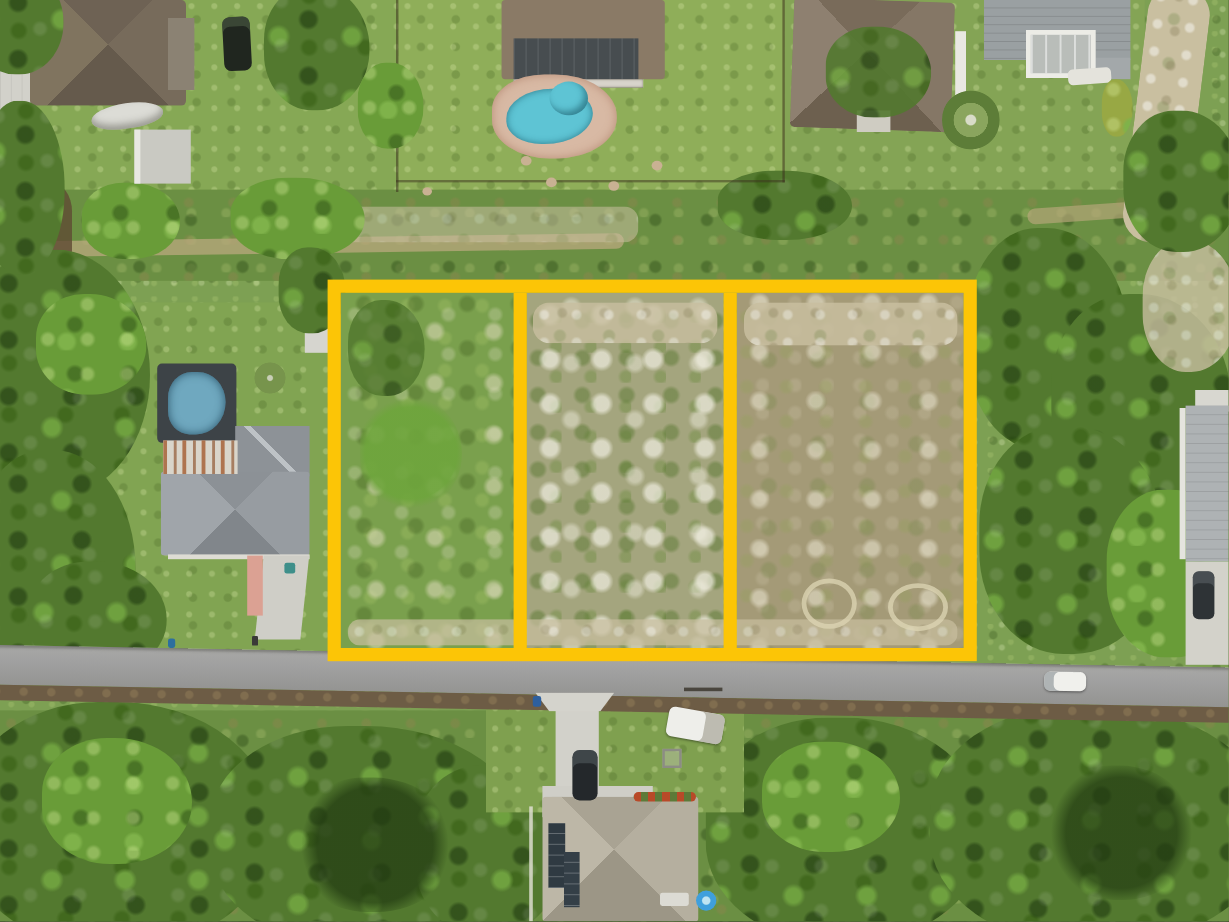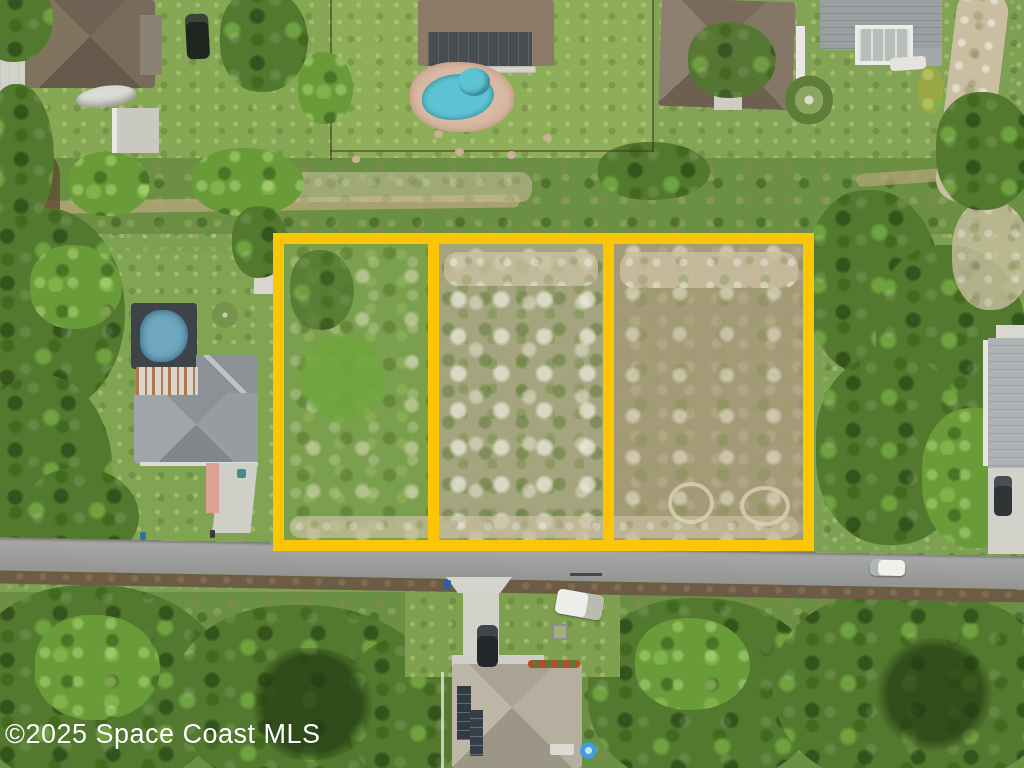"©2025 Space Coast MLS" div.abs { html: <div>©2025 Space Coast MLS</div> -> none }
